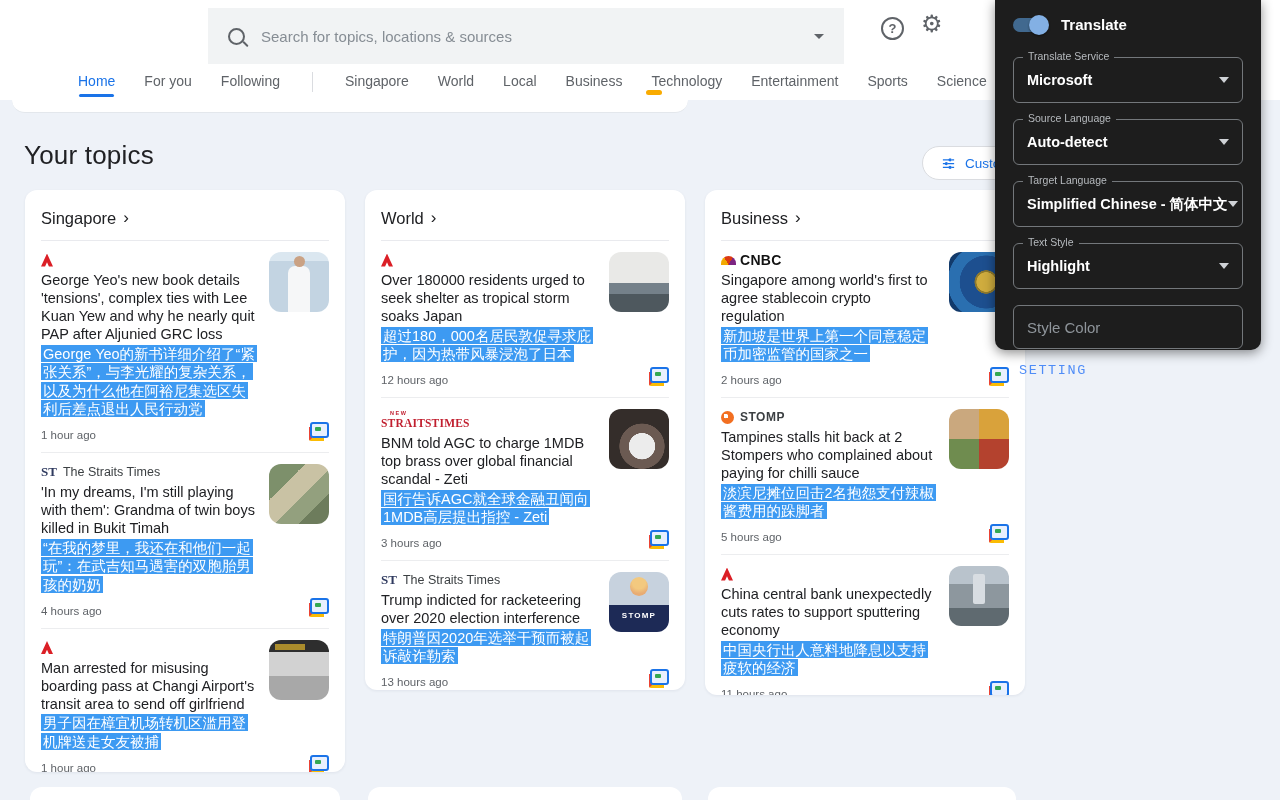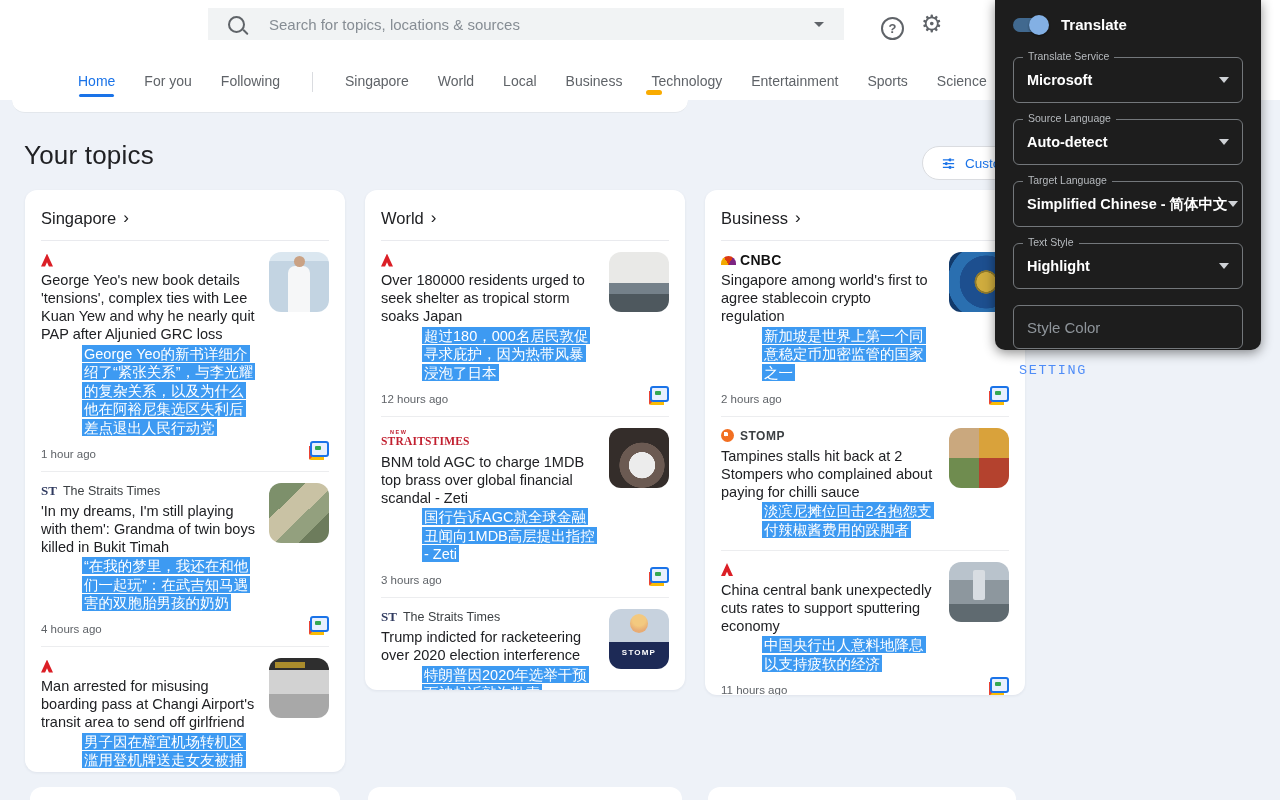"Search for topics, locations &" .searchbar { gap: 8px -> none; height: 32px -> 56px }
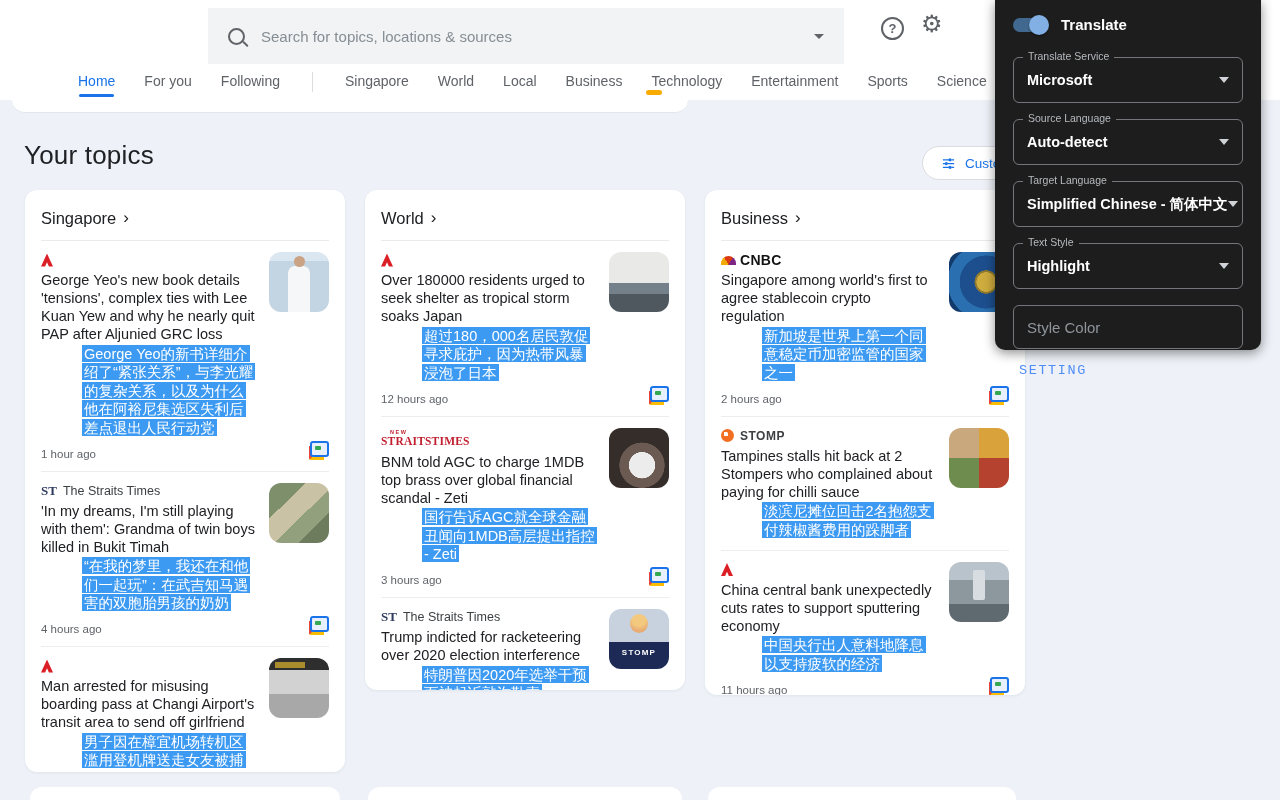"超过180，000名居民敦促寻求庇护，因为热带风暴浸泡了日本" .trans { margin-left: 41px -> none }
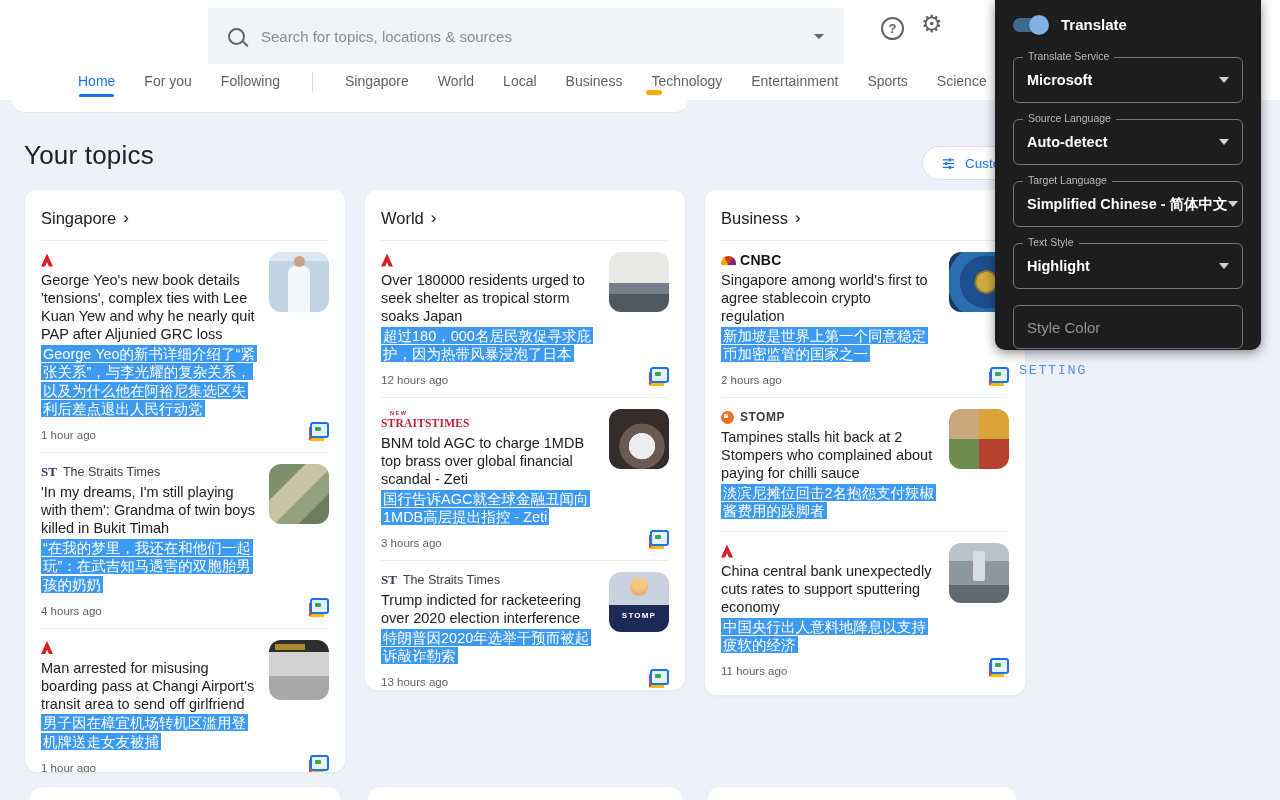"5 hours ago" div.meta { html: none -> <div> <span>5 hours ago</span> <span> <span></span> <span></span> </span> </div> }
